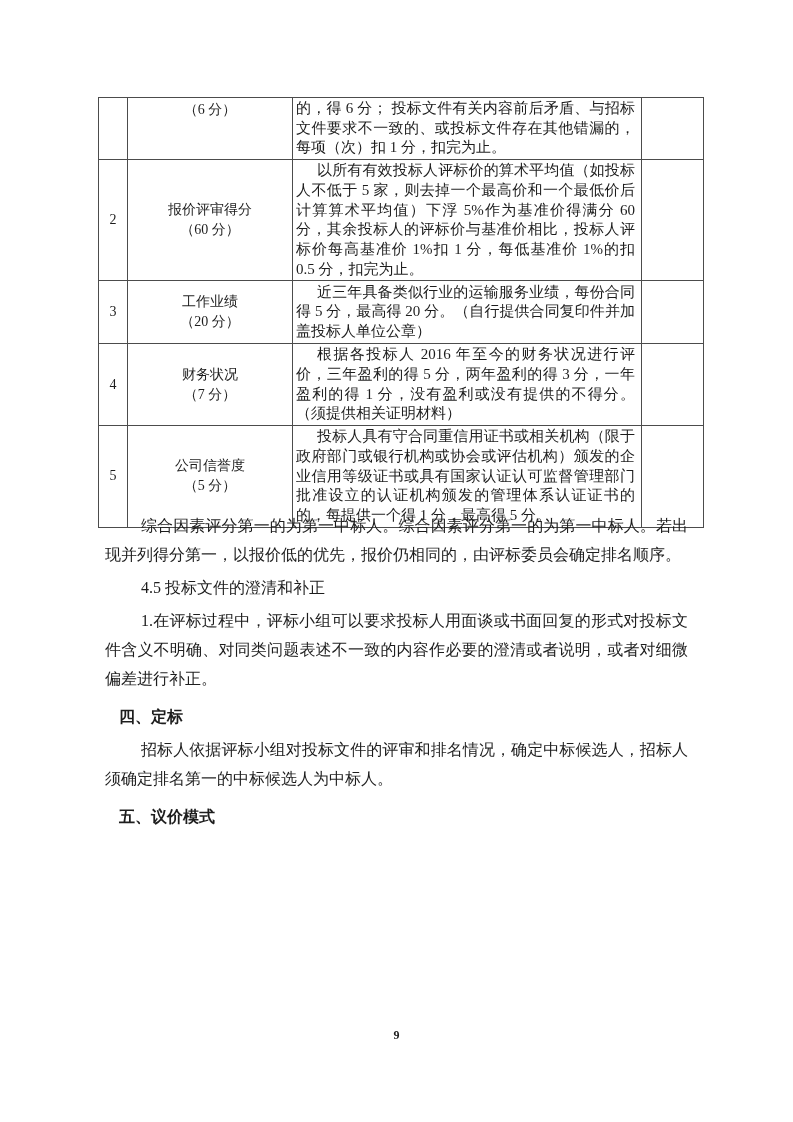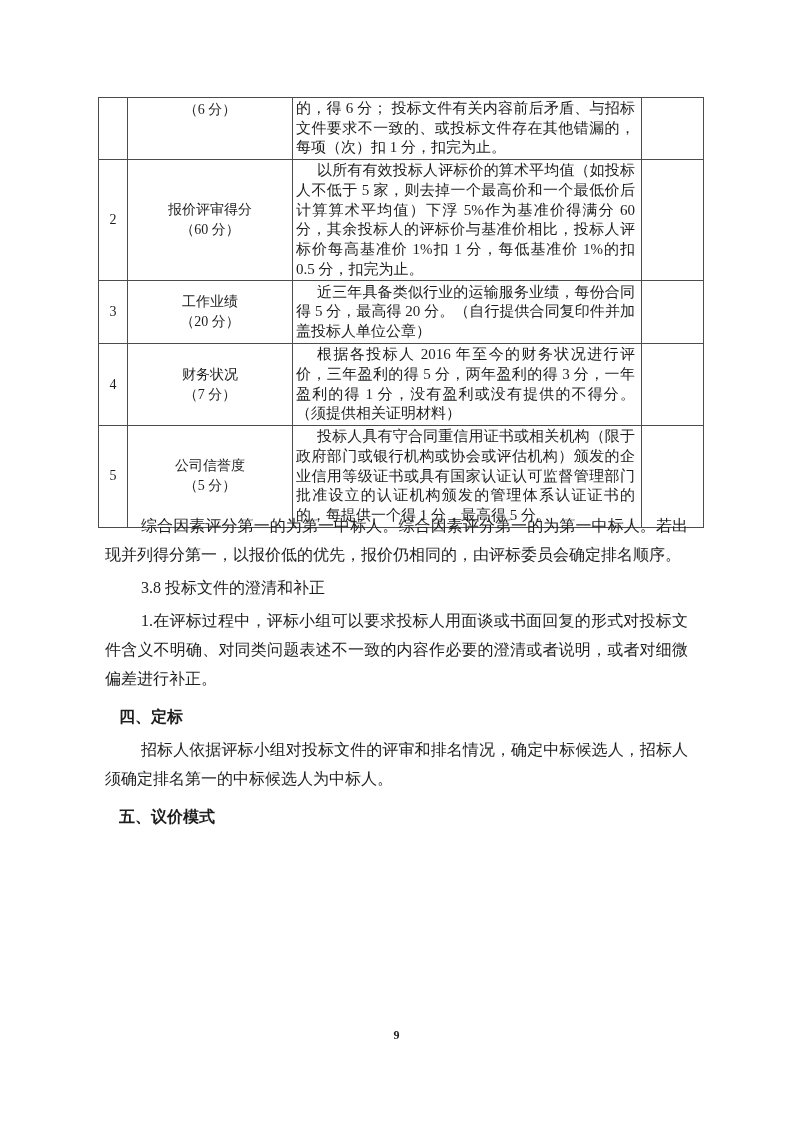"3.8 投标文件的澄清和补正" p.subheading { text: 3.8 -> 4.5 }
